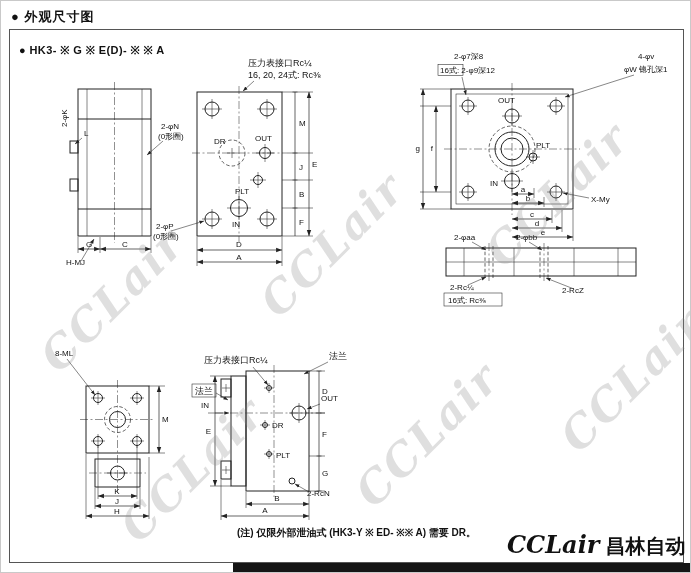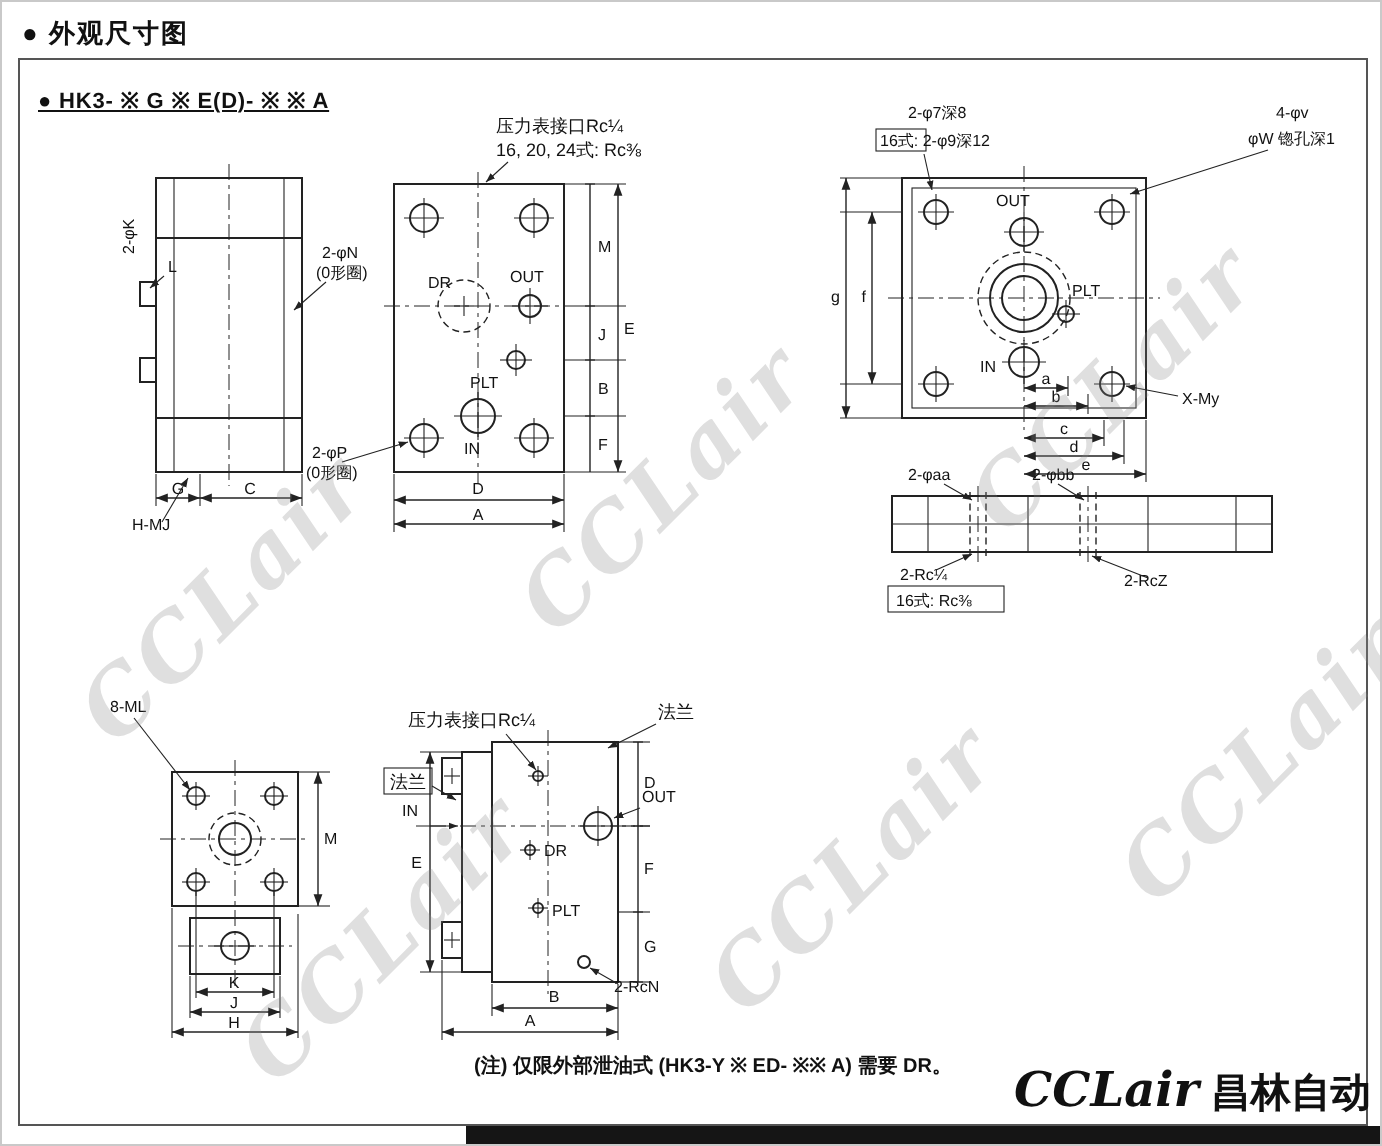"● HK3- ※ G ※" .sec-heading { text-decoration: underline -> none }
